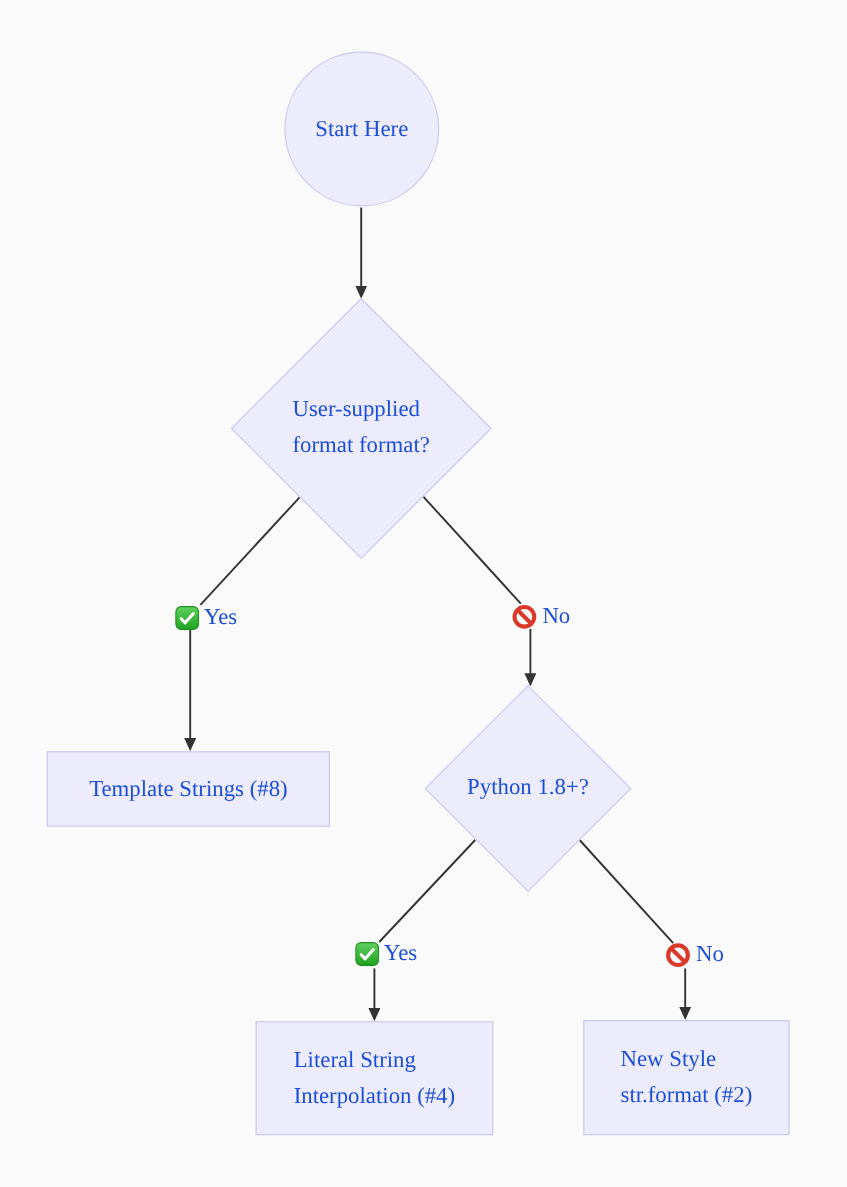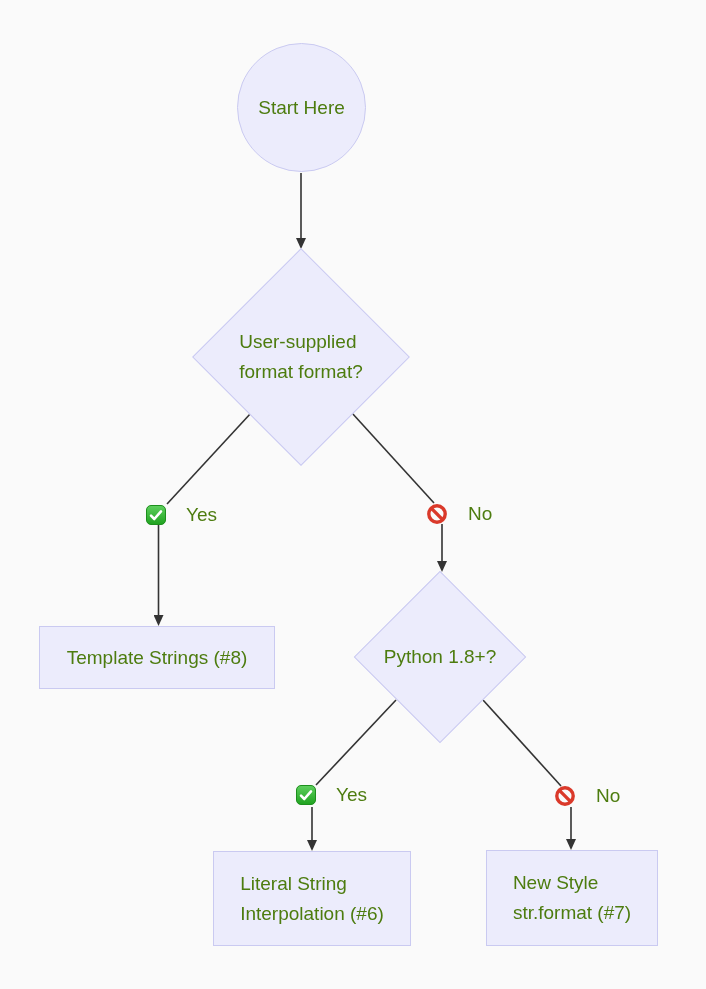"Start Here" #diagram { color: #4d7c0f -> #1d4ed8; font-family: Liberation Sans, sans-serif -> Liberation Serif, serif }
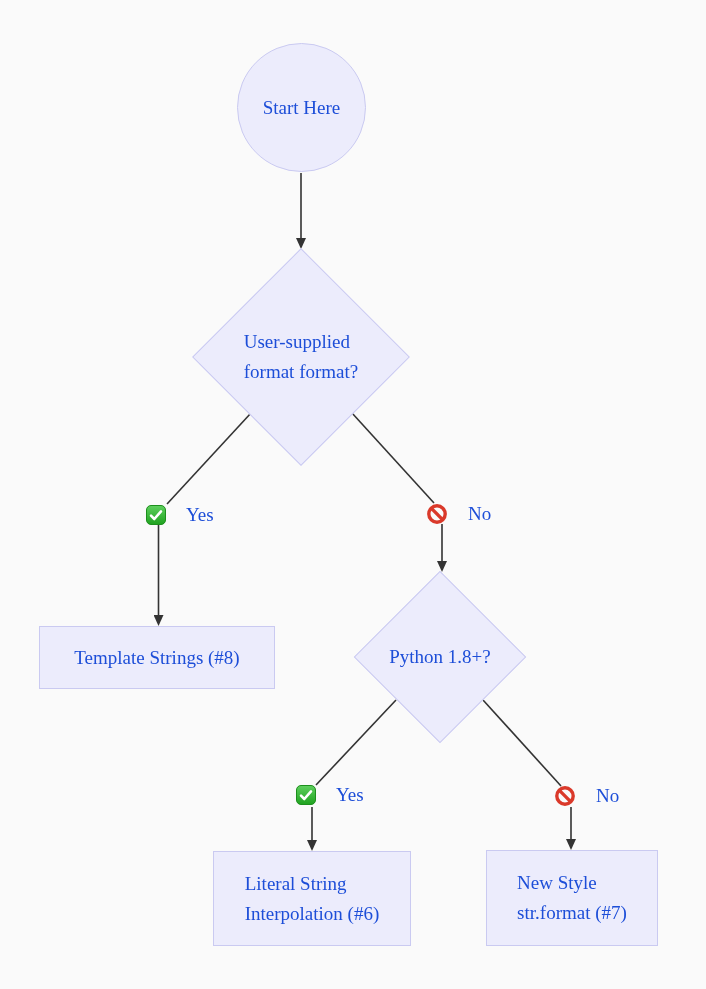"Yes" .edge-label { gap: 20px -> 4px }
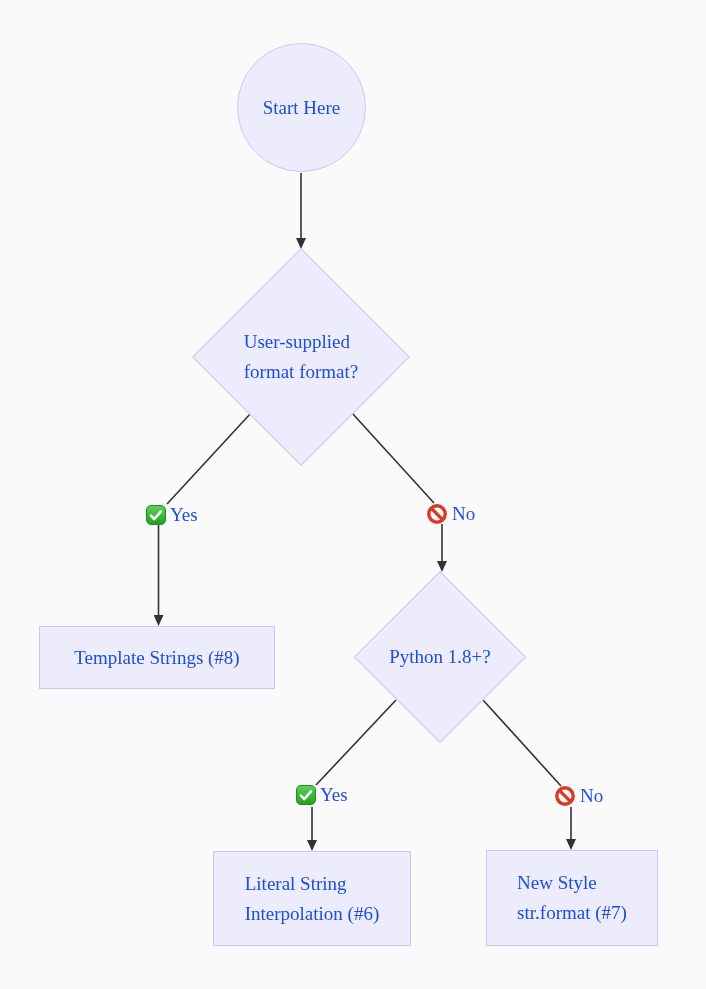"Literal String" span.node-label { text: 6 -> 4 }
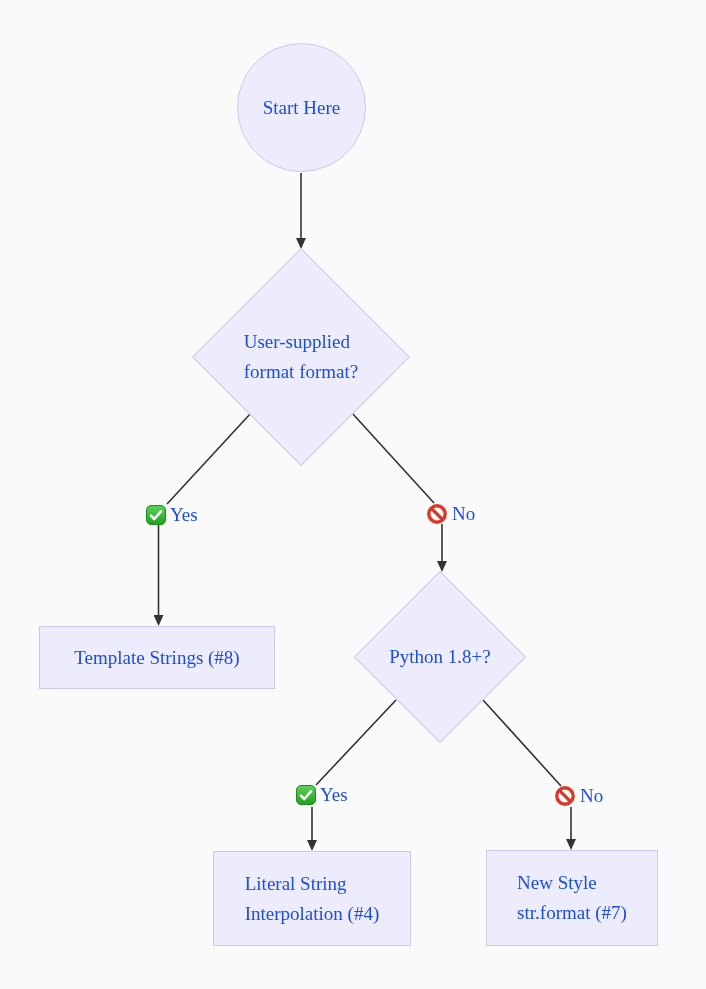"New Style" span.node-label { text: 7 -> 2 }
